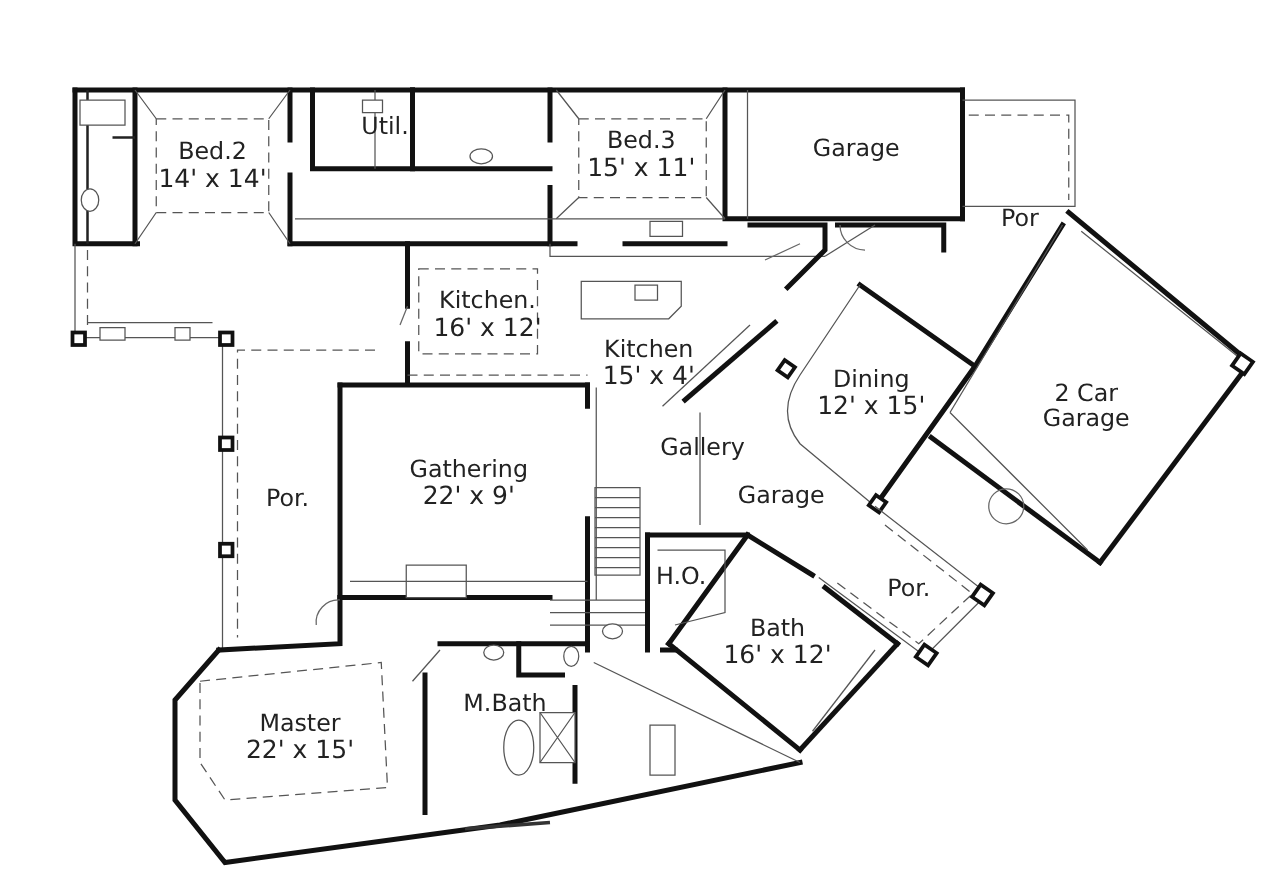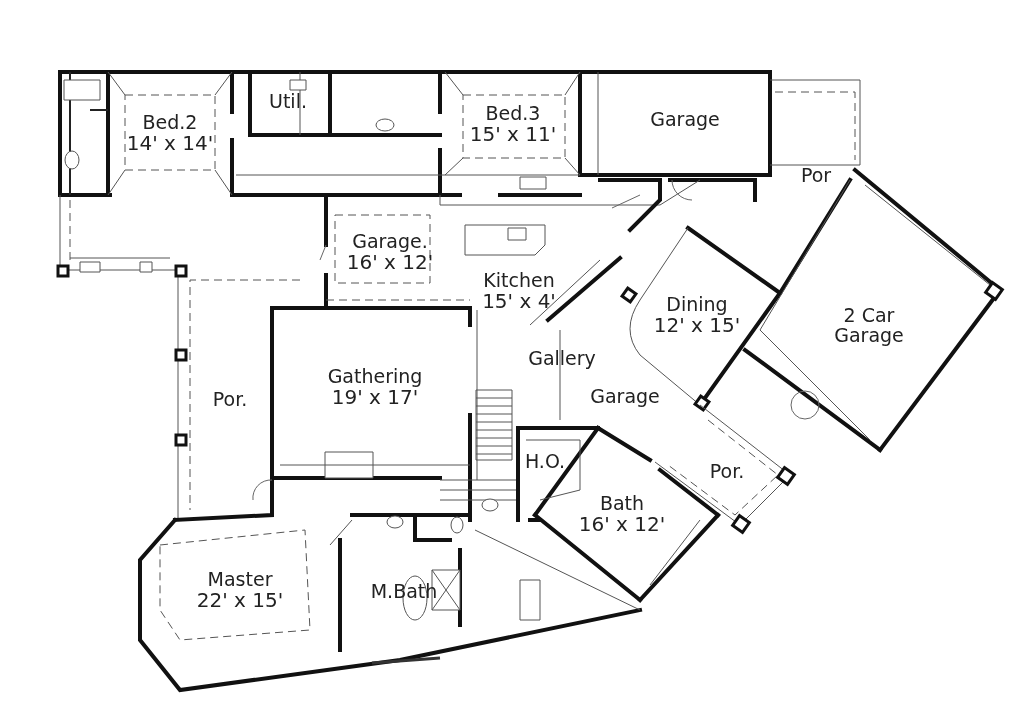"Util." div.lbl { left: 288px -> 308px }
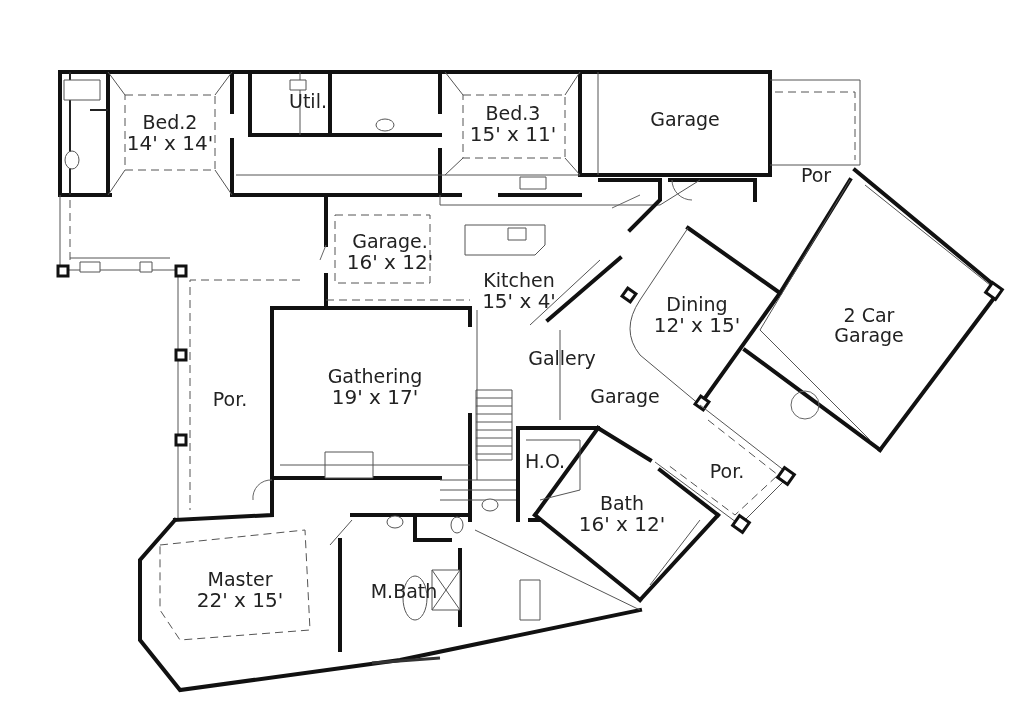"Garage." span.nm { text: Garage -> Kitchen }
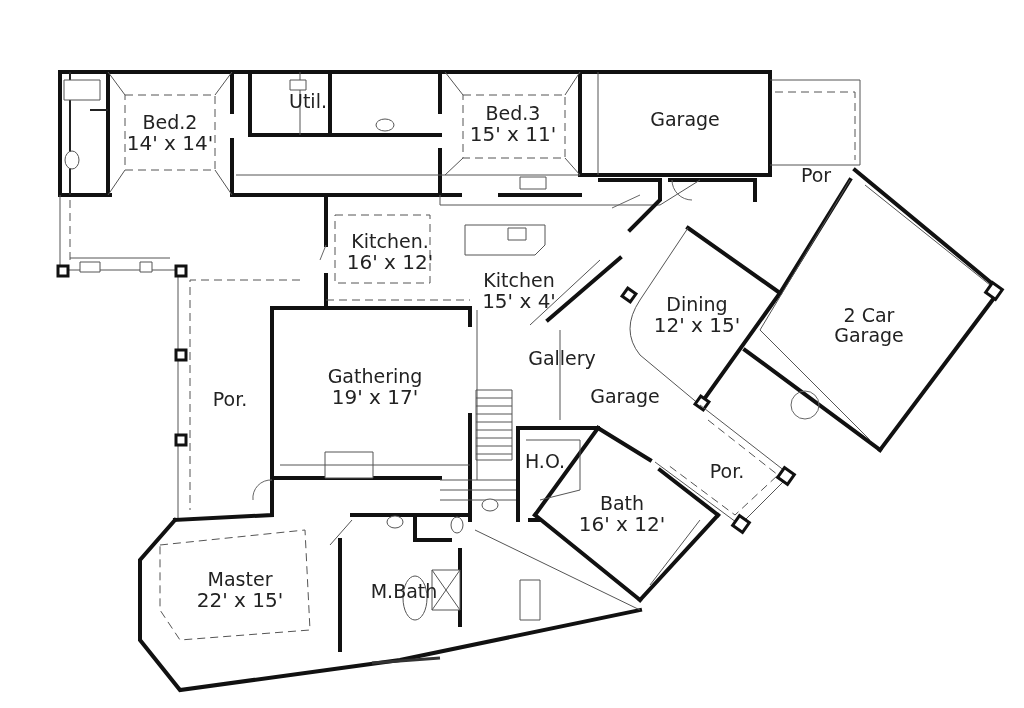"19' x 17'" span.dm { text: 19' x 17' -> 22' x 9' }
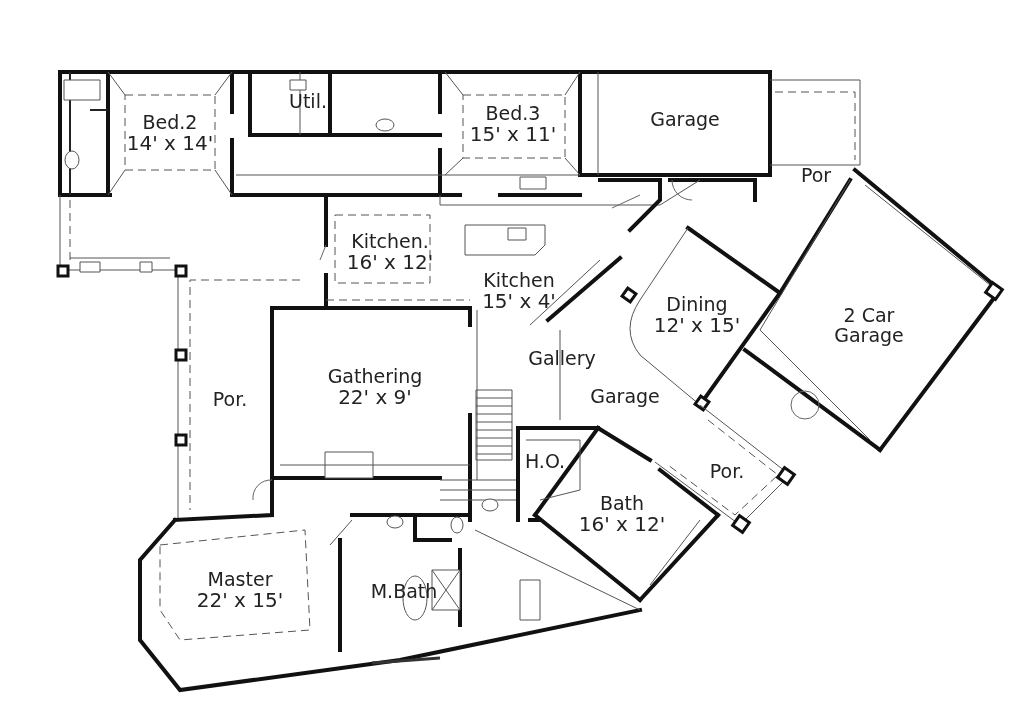"M.Bath" div.lbl { top: 592px -> 564px }
